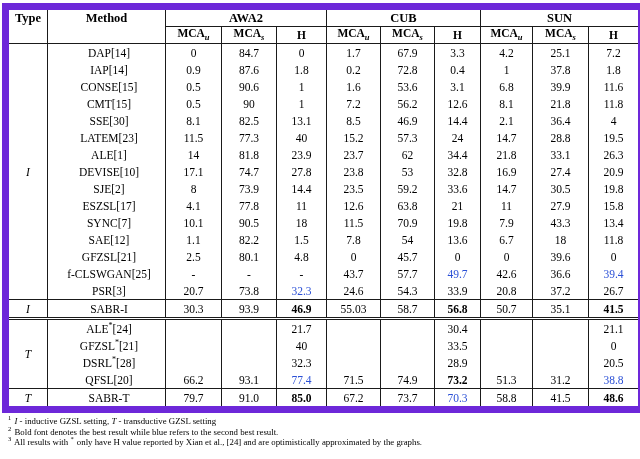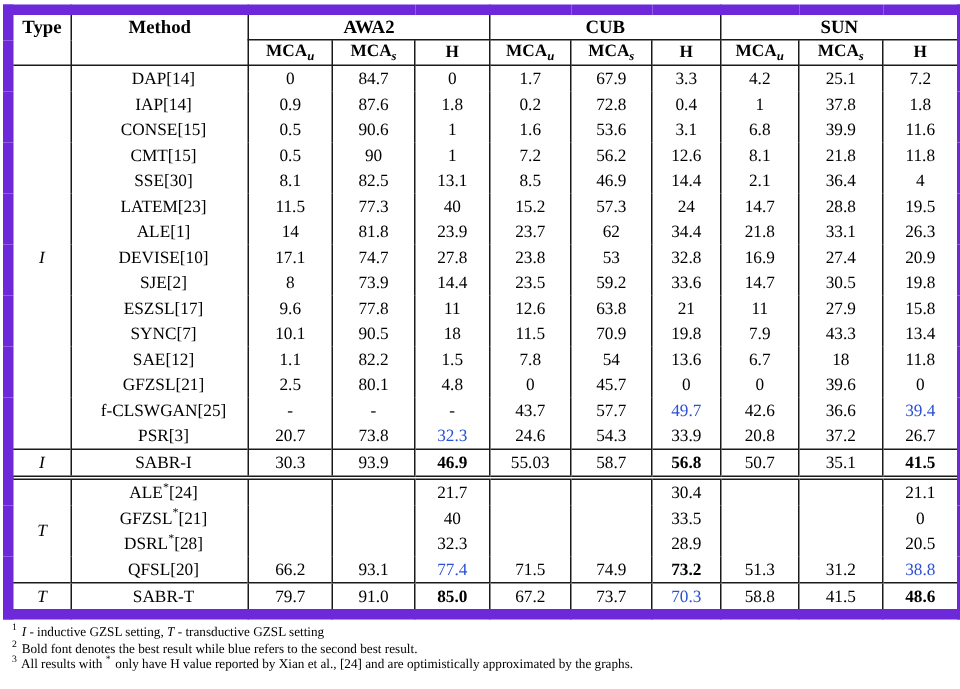"9.6" td.val { text: 9.6 -> 4.1 }
